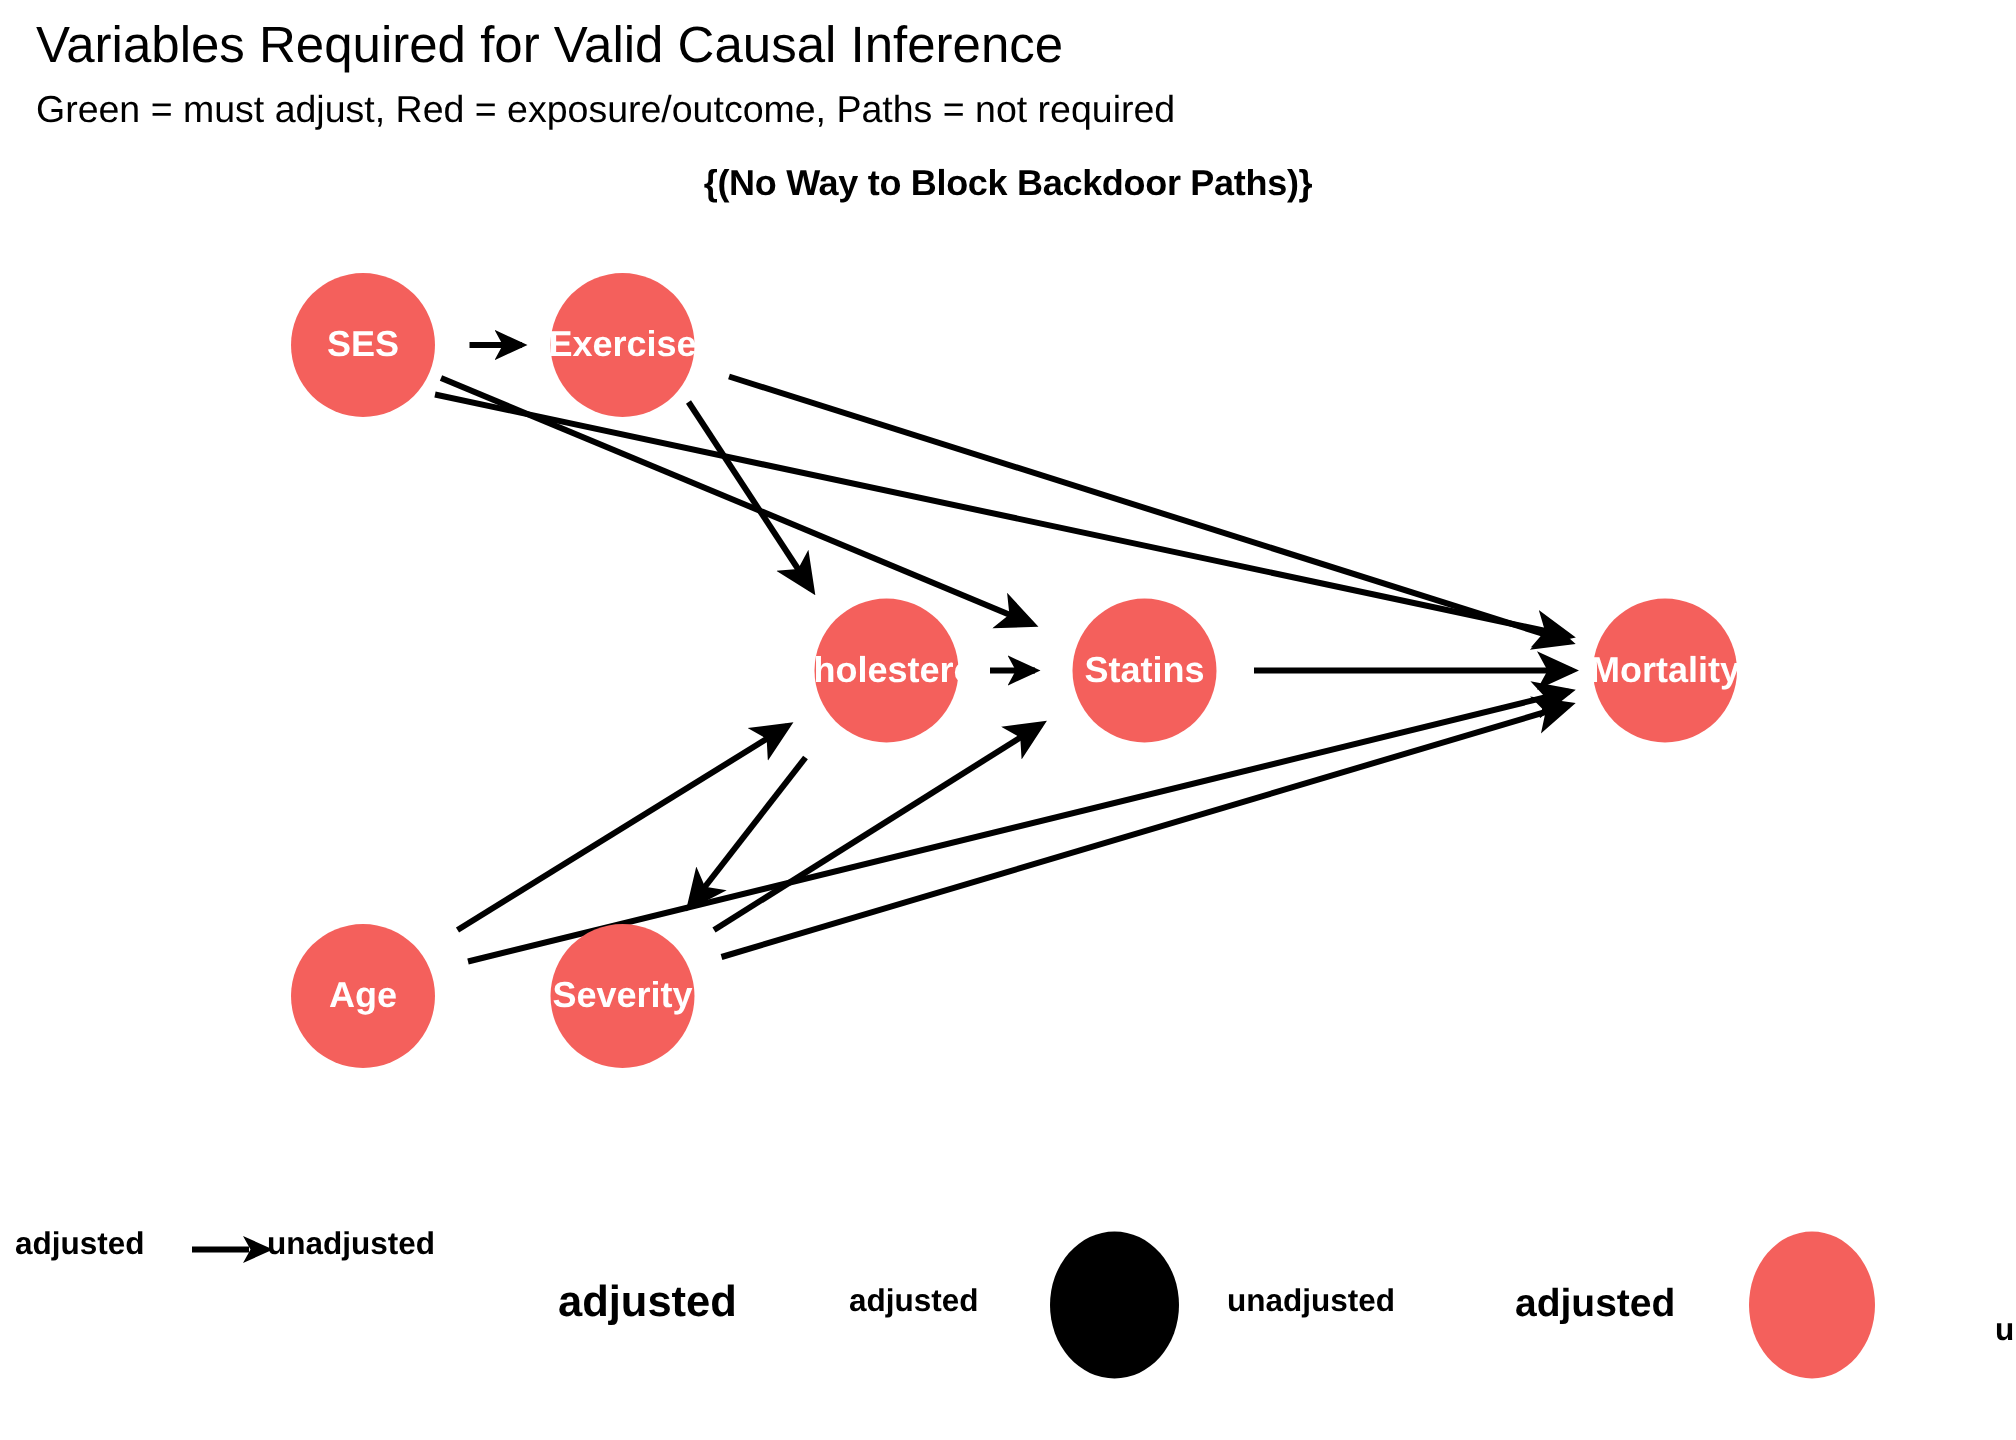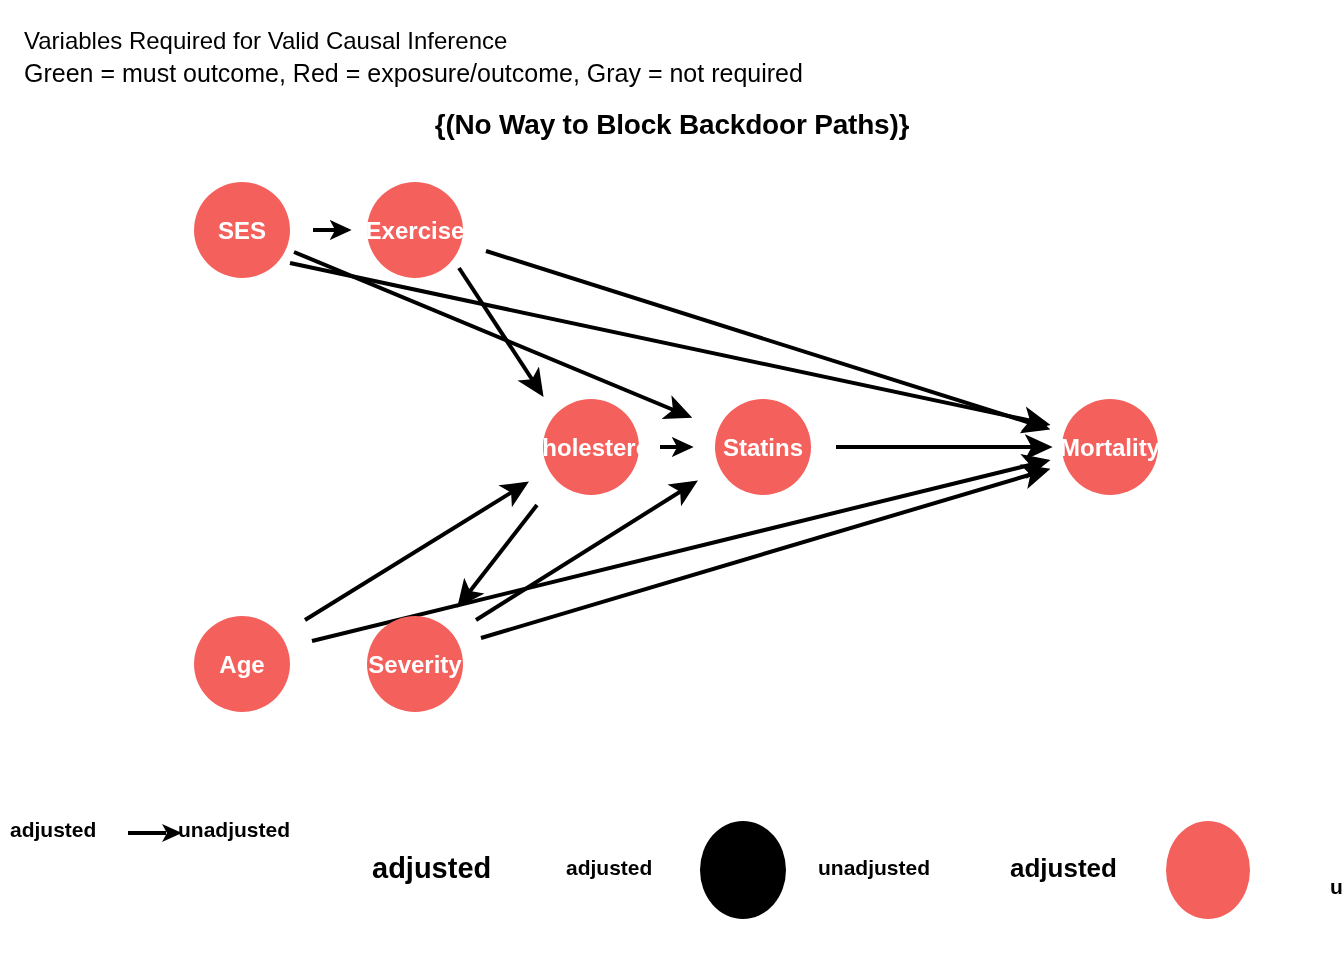"Variables Required for Valid Causal" .title { font-size: 24px -> 34px; top: 28px -> 12px }
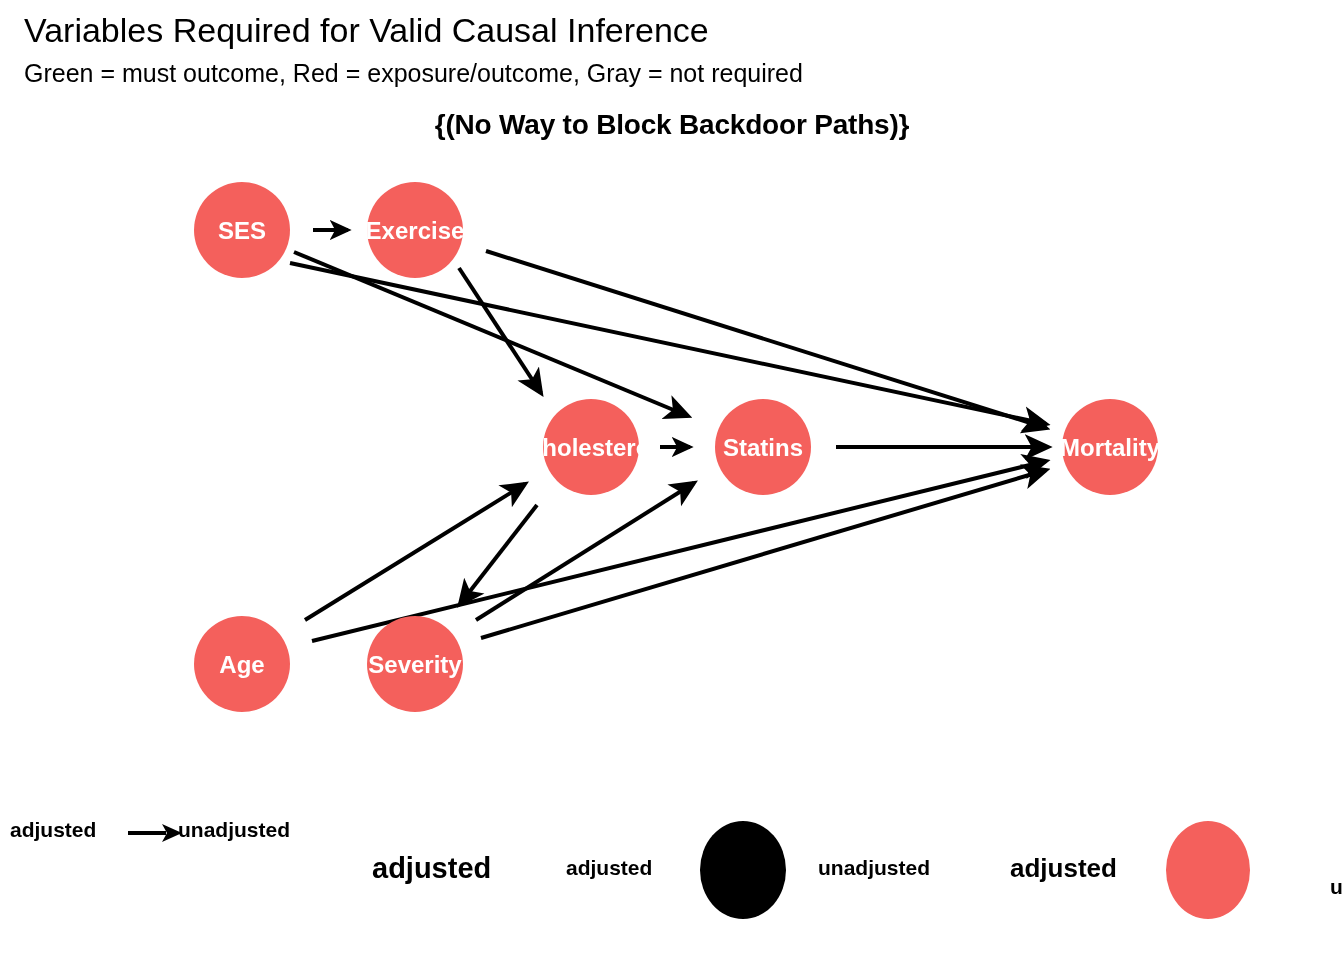"Green = must outcome, Red" div.subtitle { text: outcome, Red = exposure/outcome, Gray -> adjust, Red = exposure/outcome, Paths }
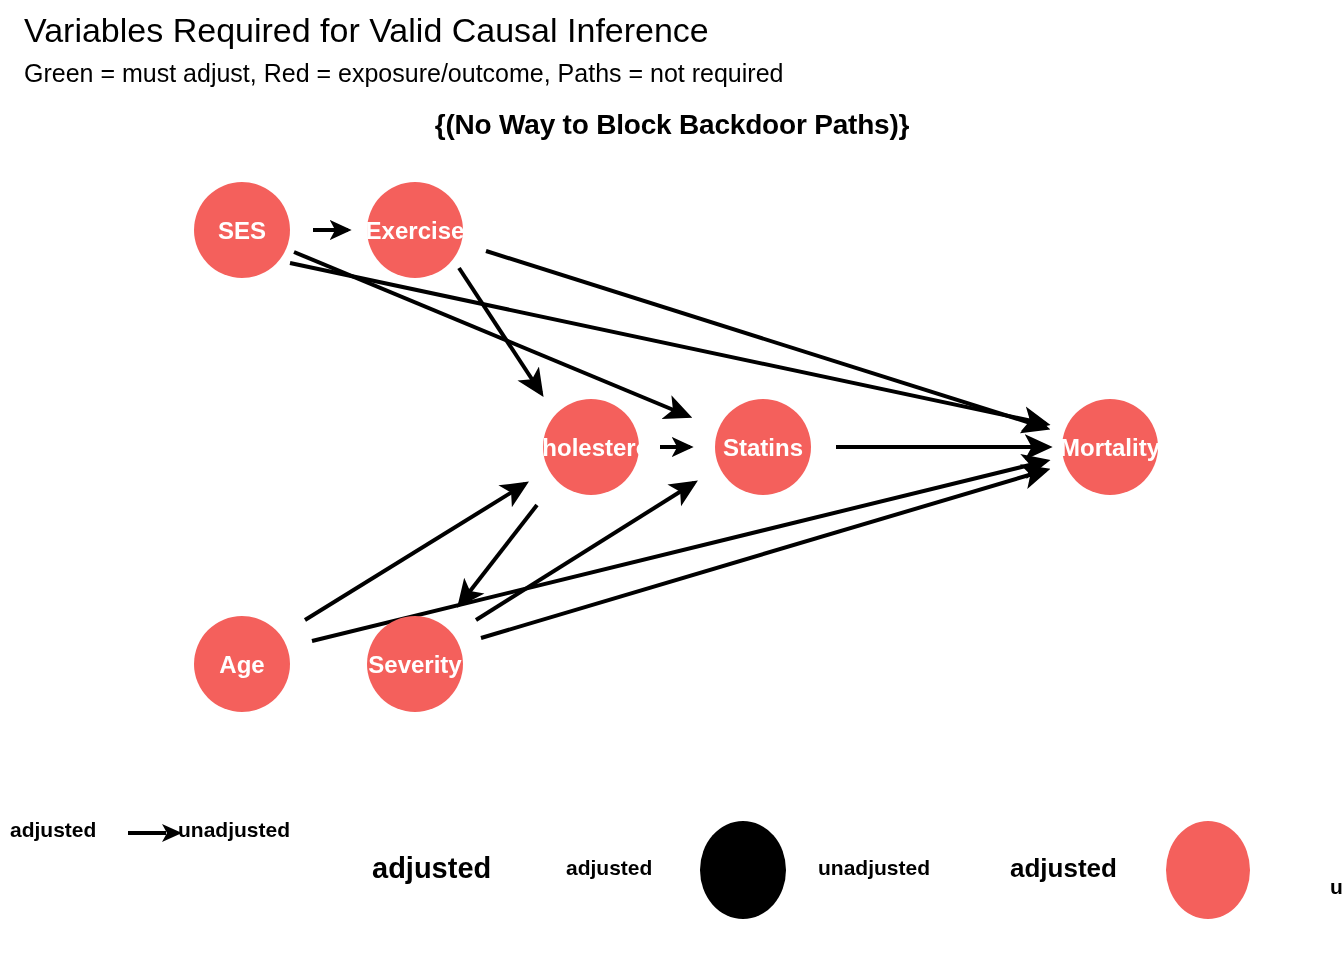"{(No Way to Block Backdoor" .headline { font-size: 28px -> 24px }
